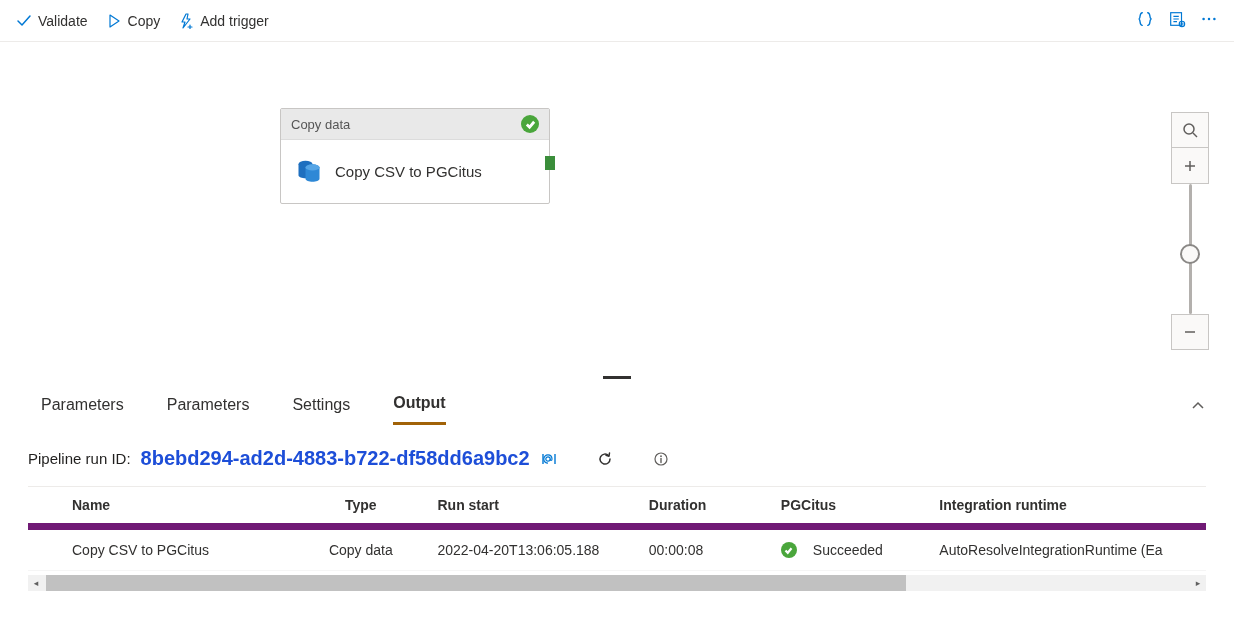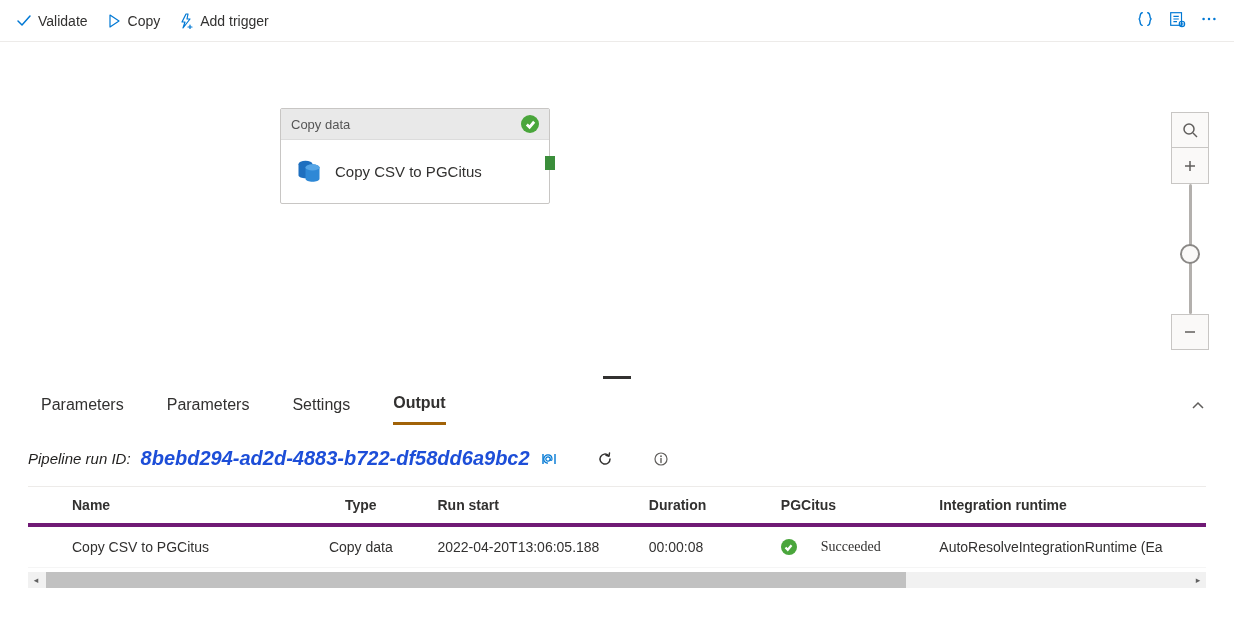"Pipeline run ID:" .run-info-row { font-style: italic -> none }
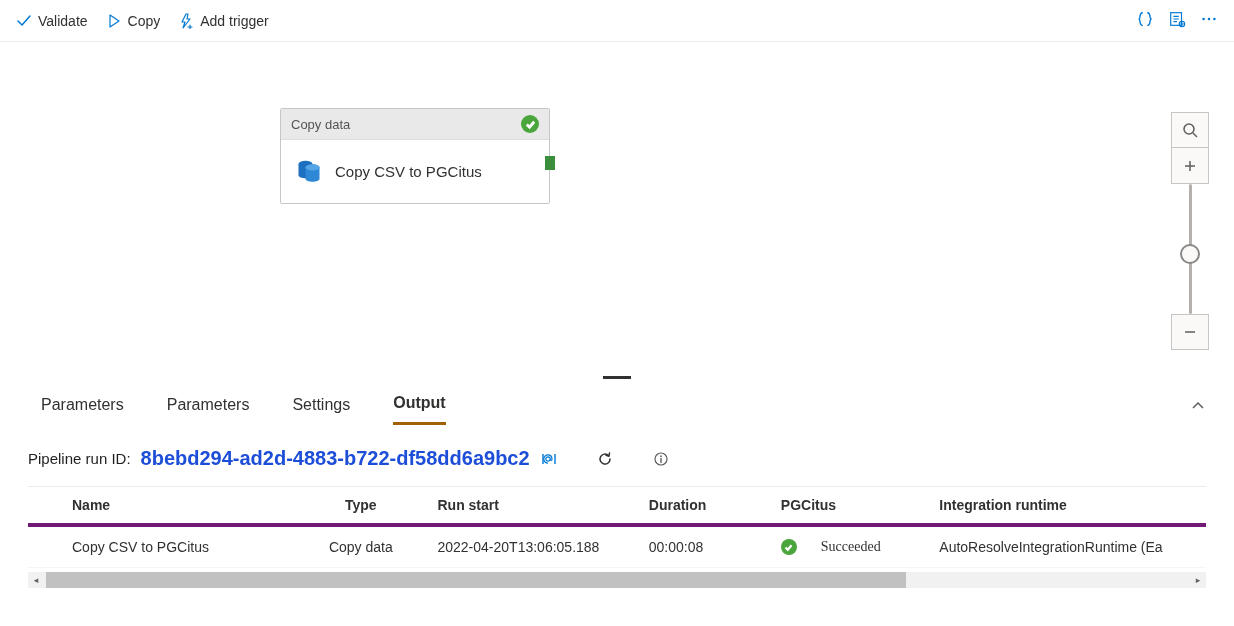"Name" .table th { border-bottom: 4px solid #701a75 -> 7px solid #701a75 }
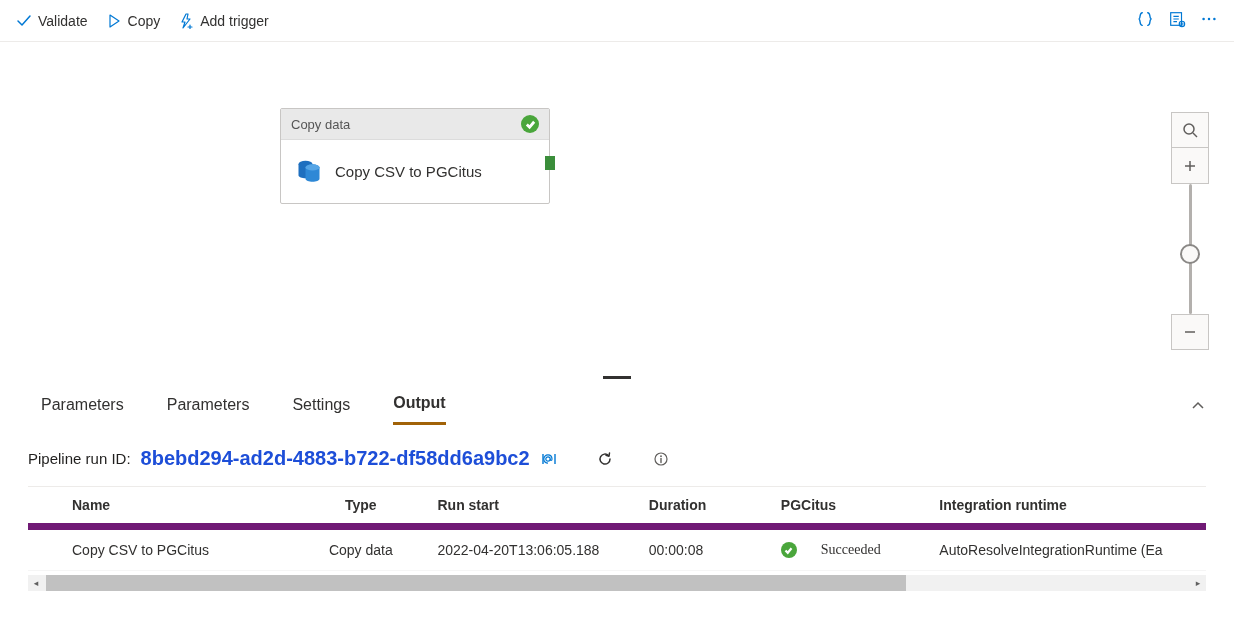"Succeeded" .cell-status { font-family: Liberation Serif, serif -> none; gap: 24px -> 16px }
